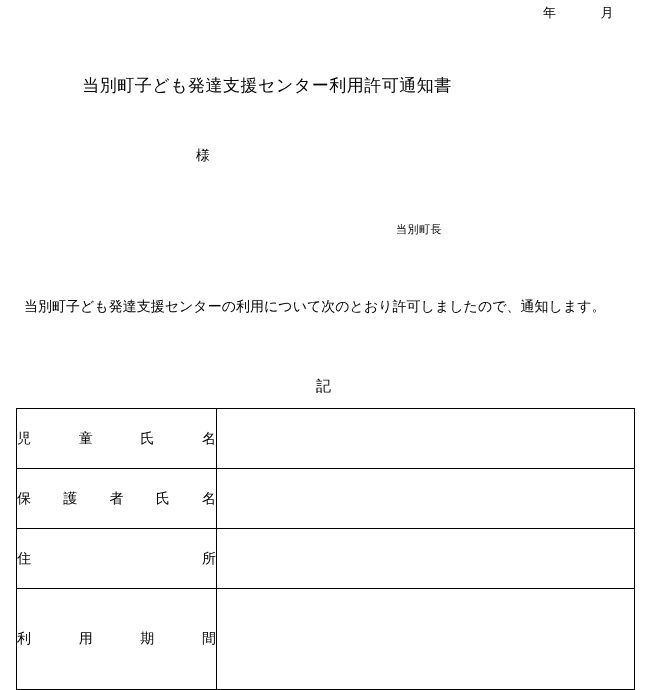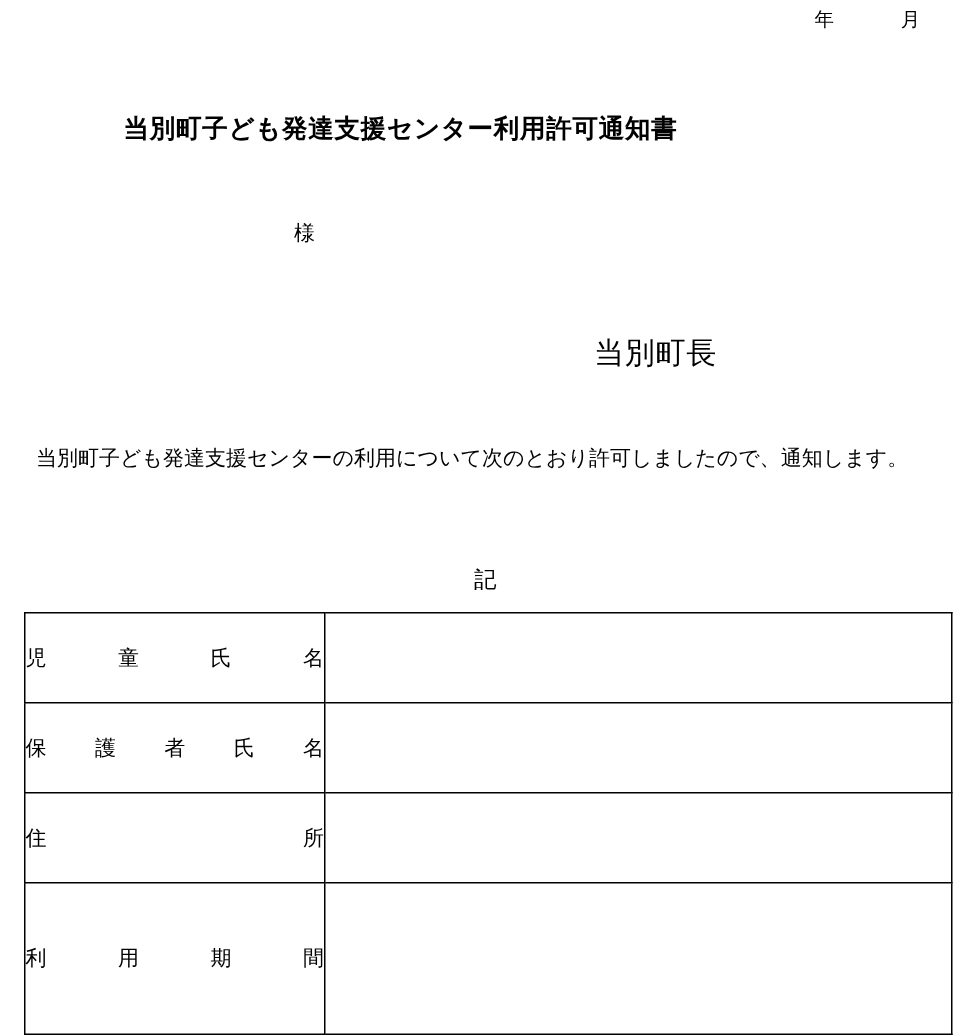"当別町子ども発達支援センター利用許可通知書" .doc-title { font-weight: bold -> normal }
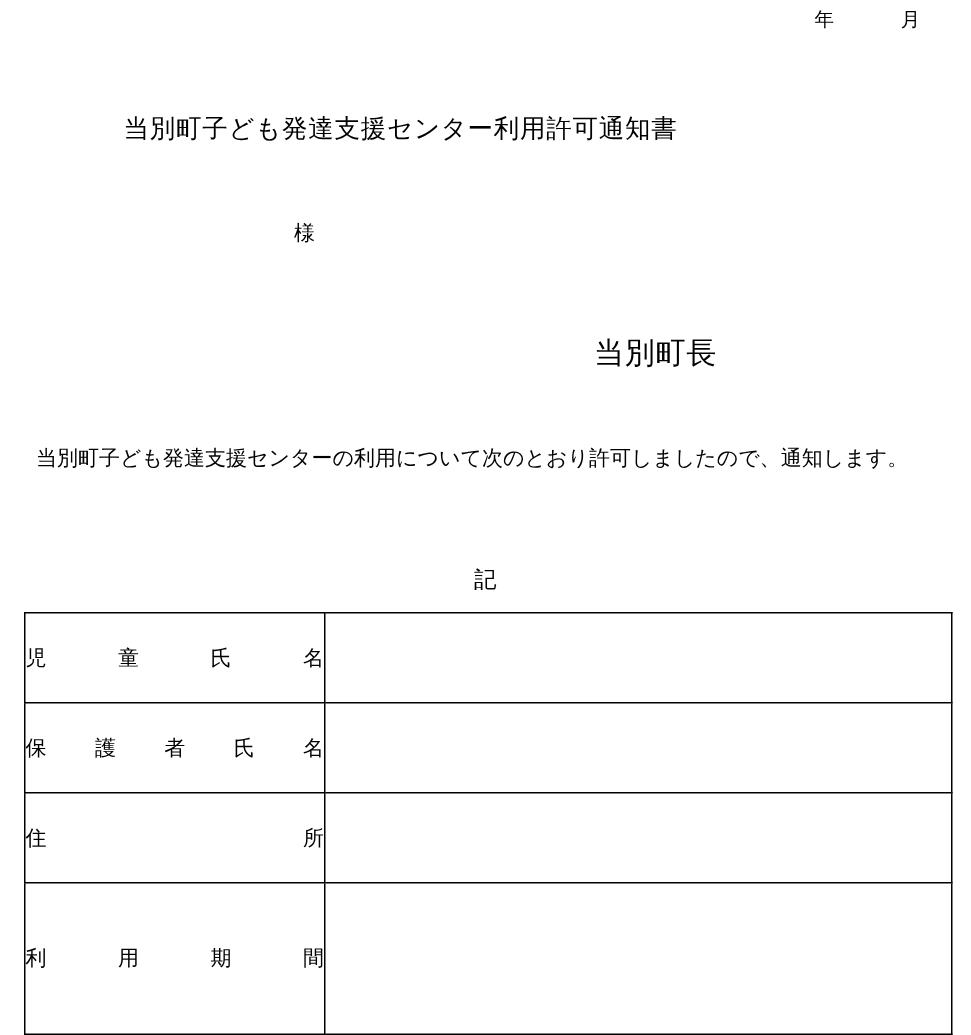"当別町長" .issuer { font-size: 20px -> 11px }
